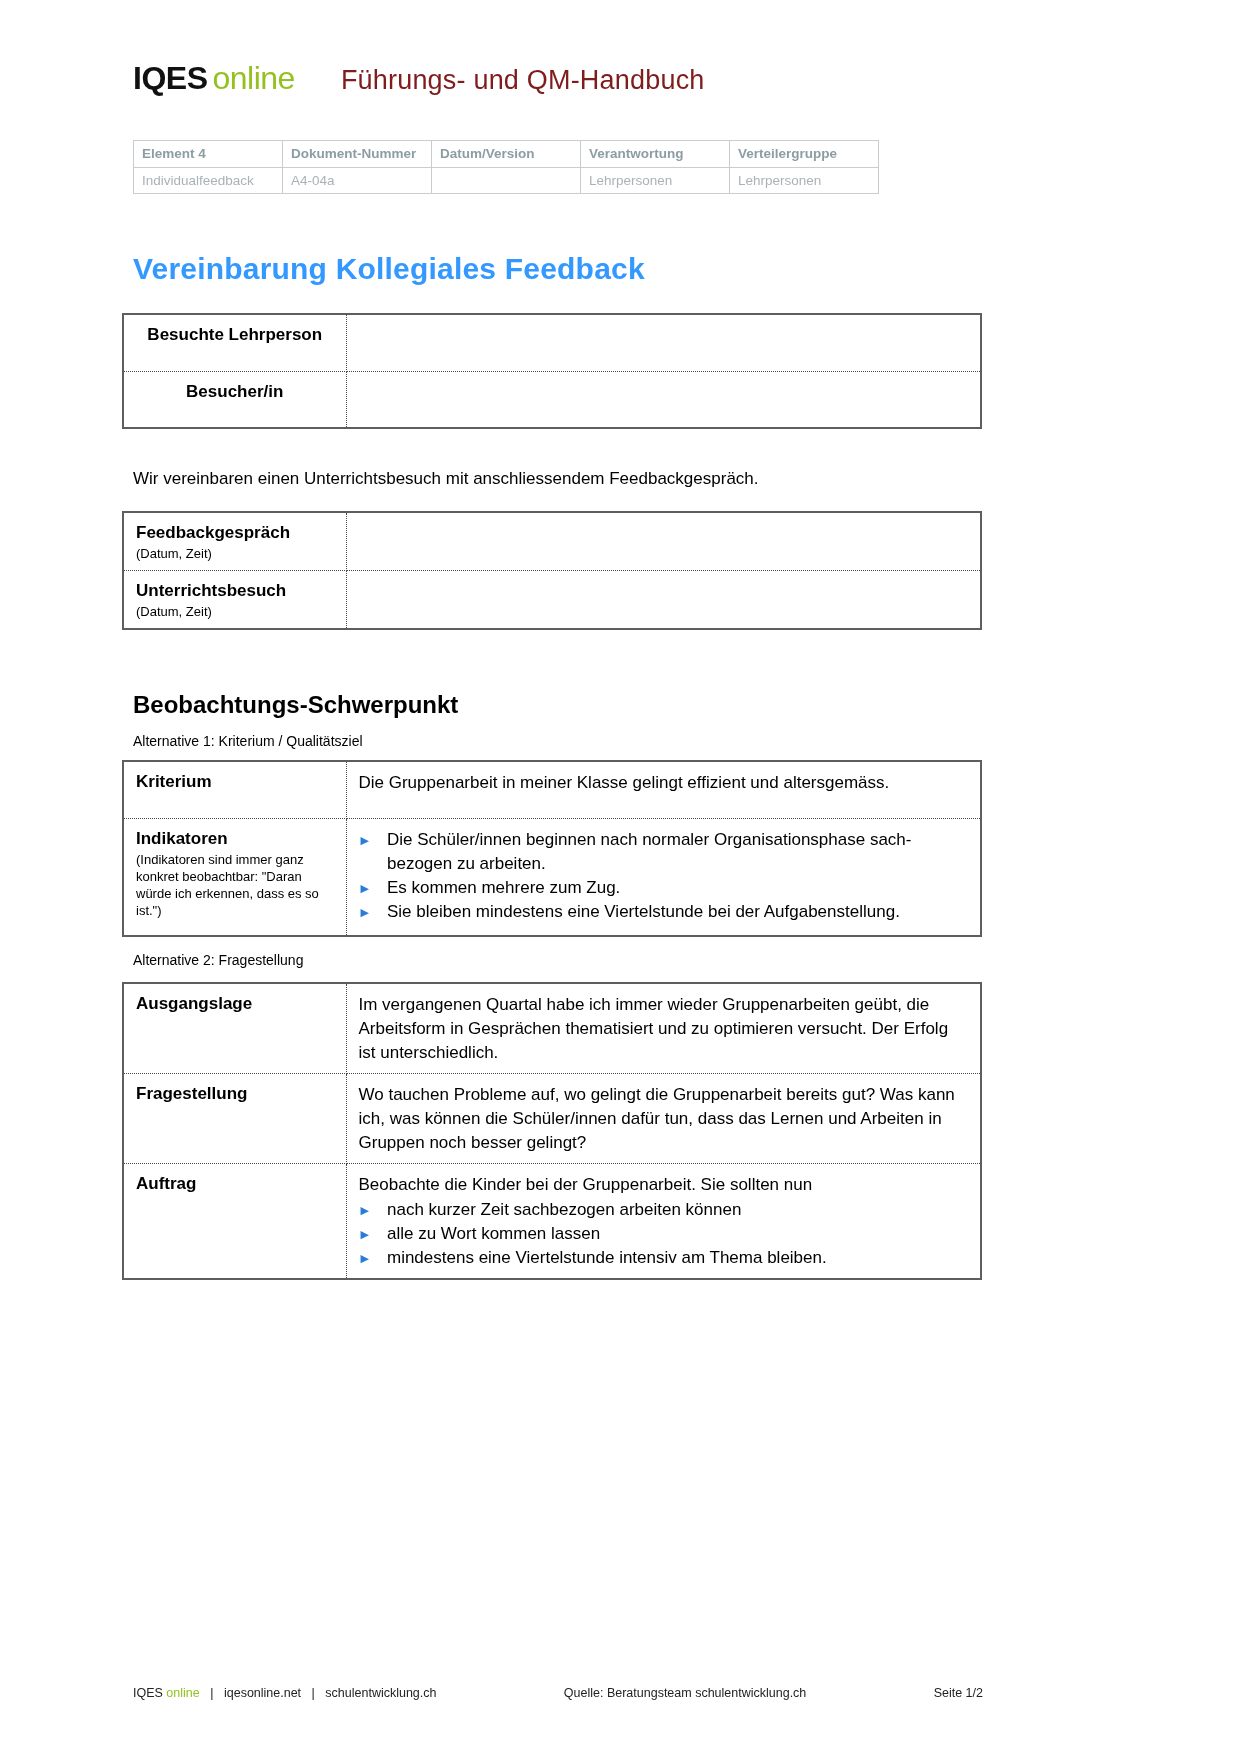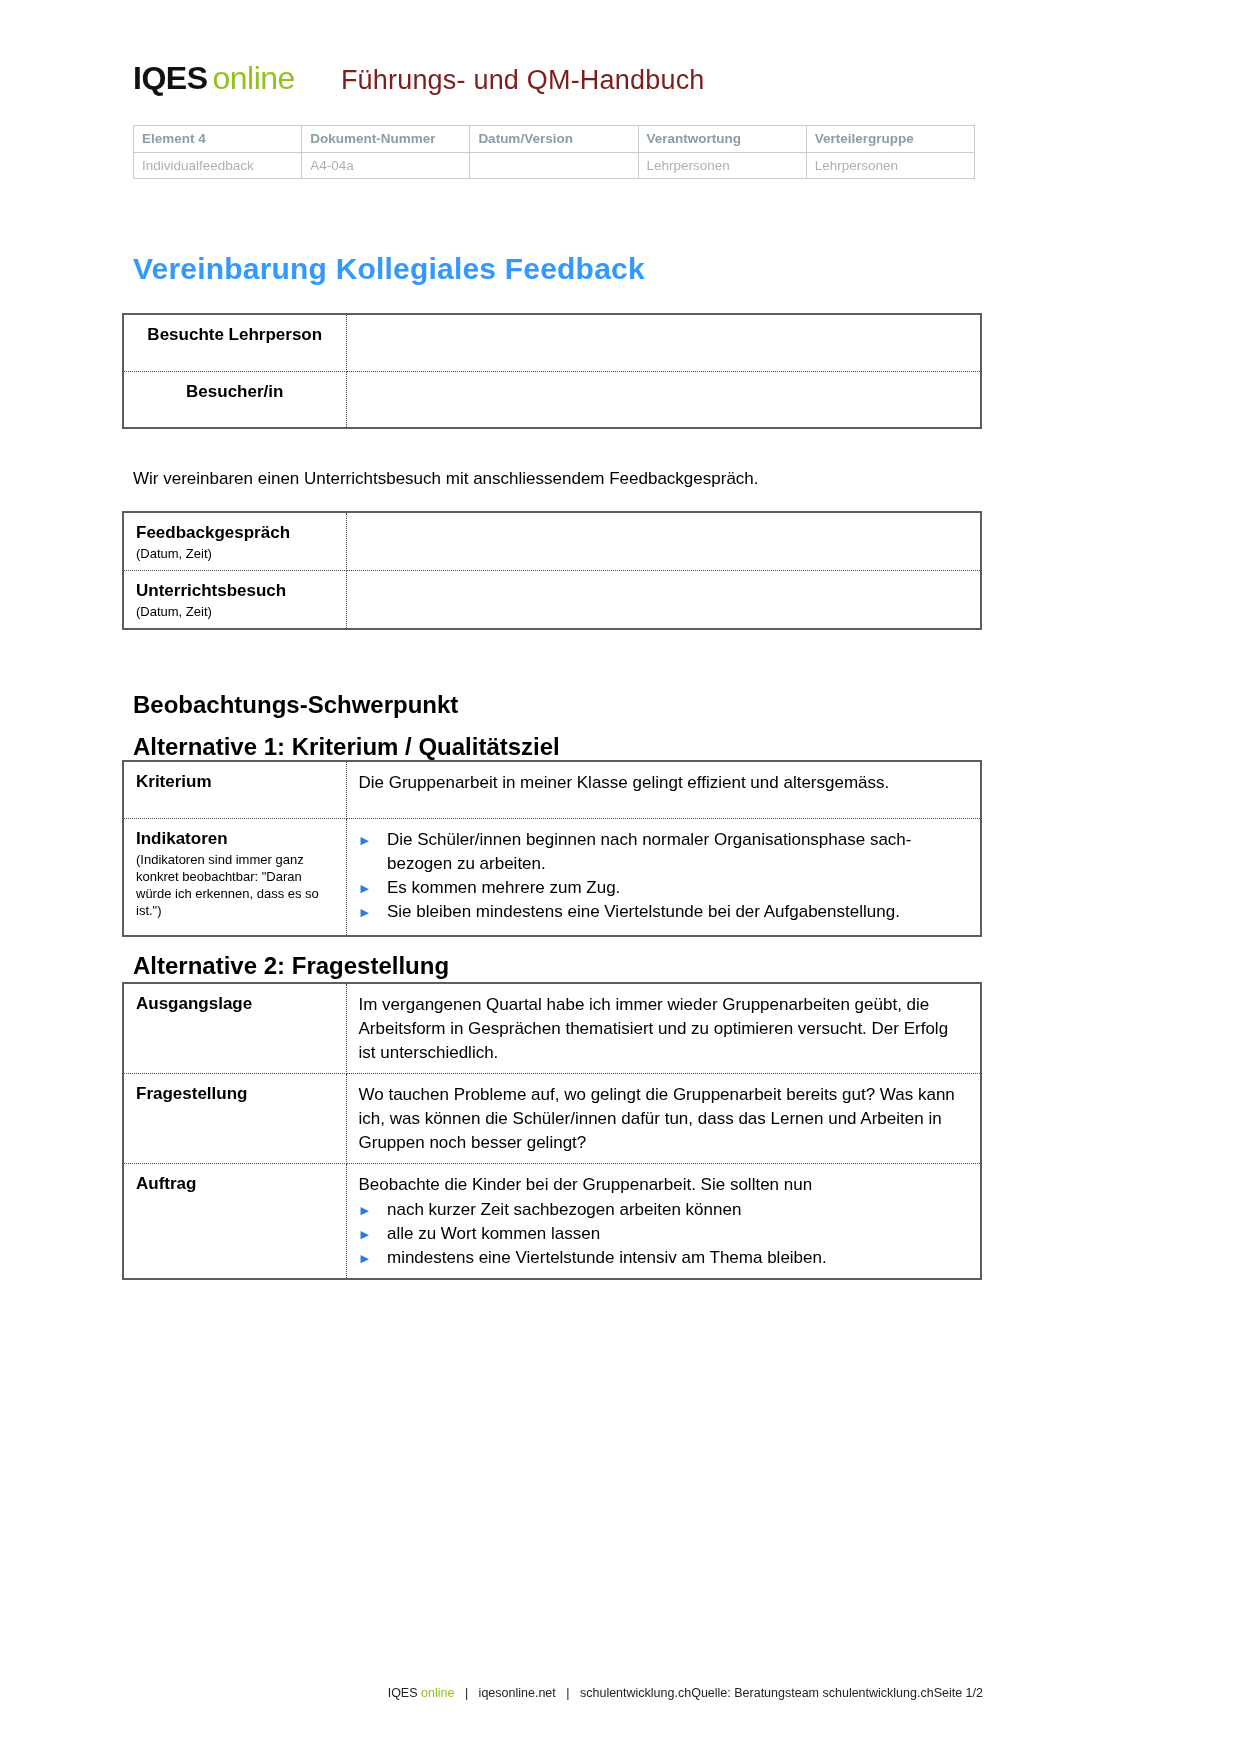"Element 4" .meta-table { top: 125px -> 140px; width: 842px -> 746px }
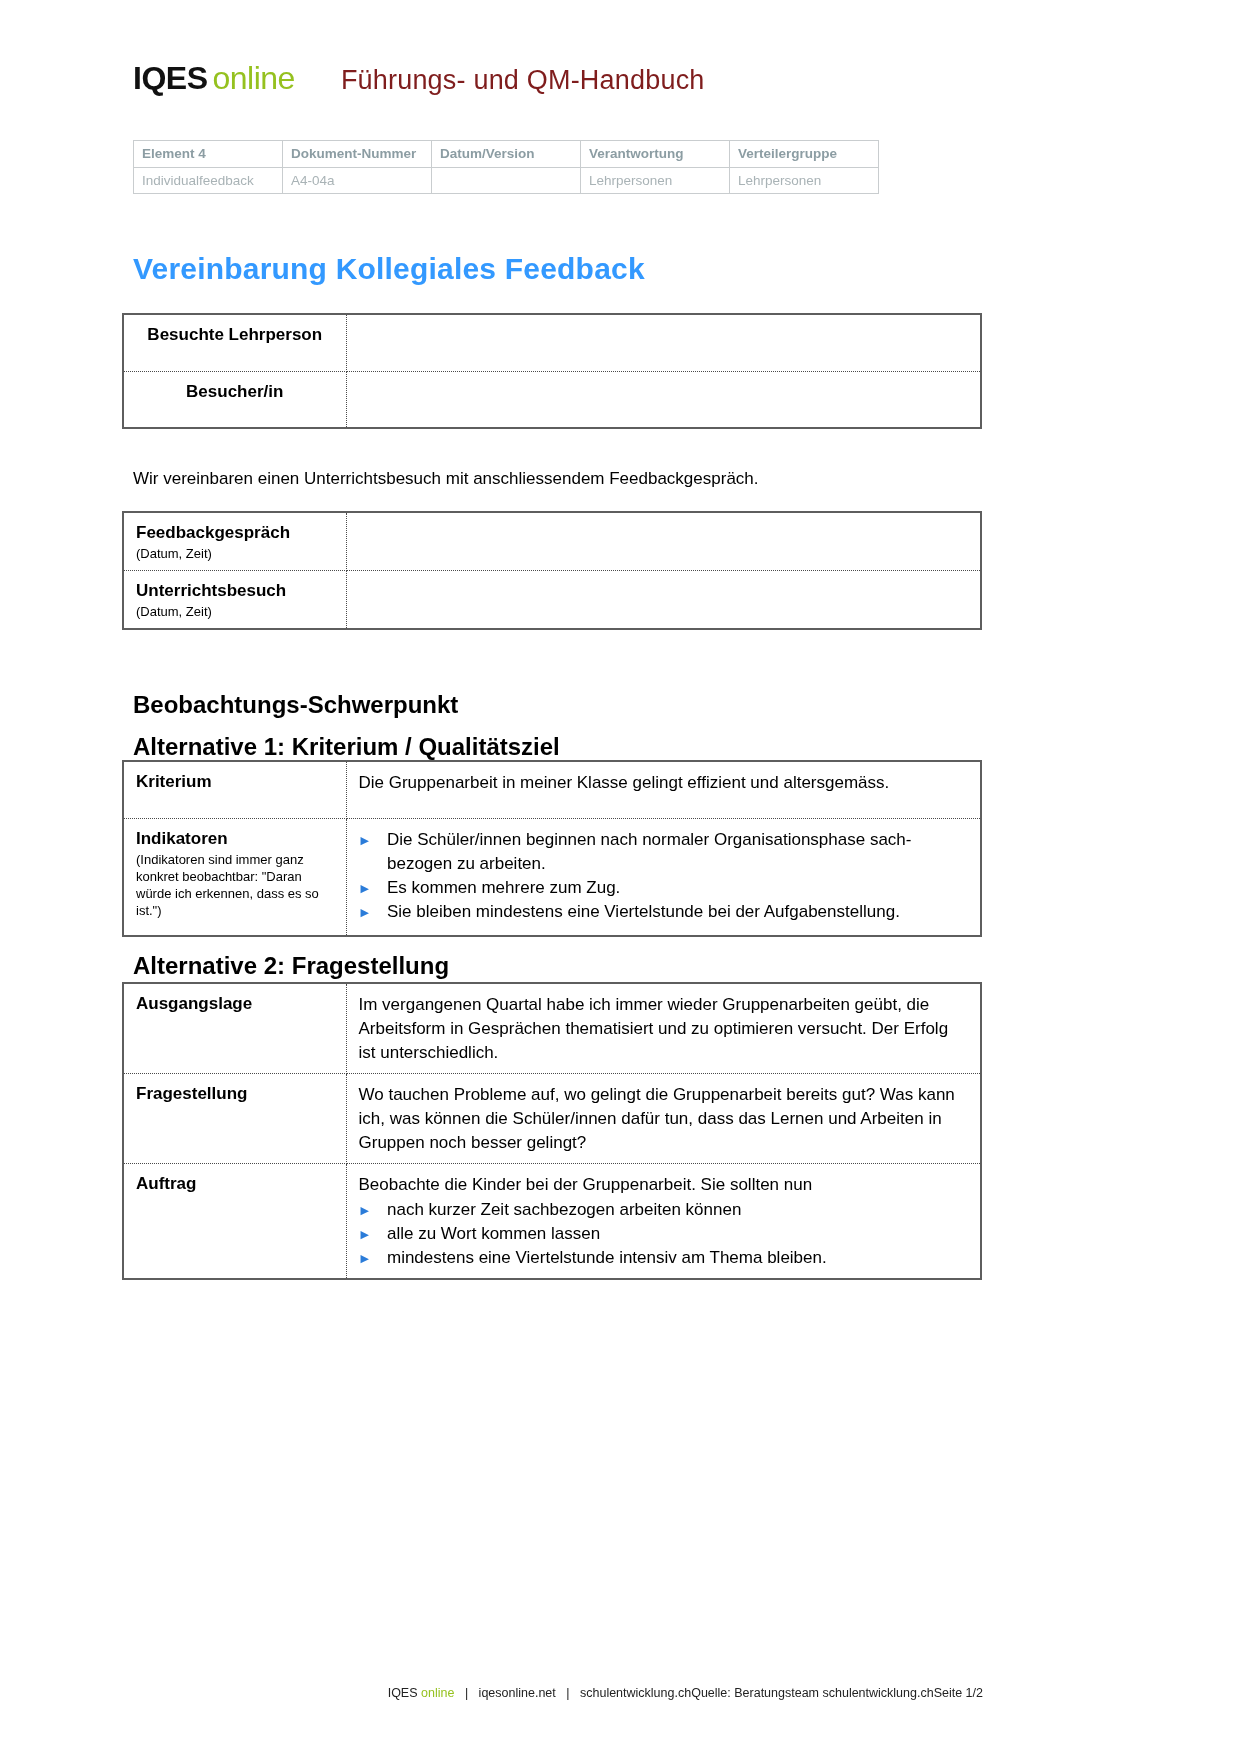"Alternative 1: Kriterium / Qualitätsziel" .sub-heading { font-size: 24px -> 14px; font-weight: 700 -> 400 }
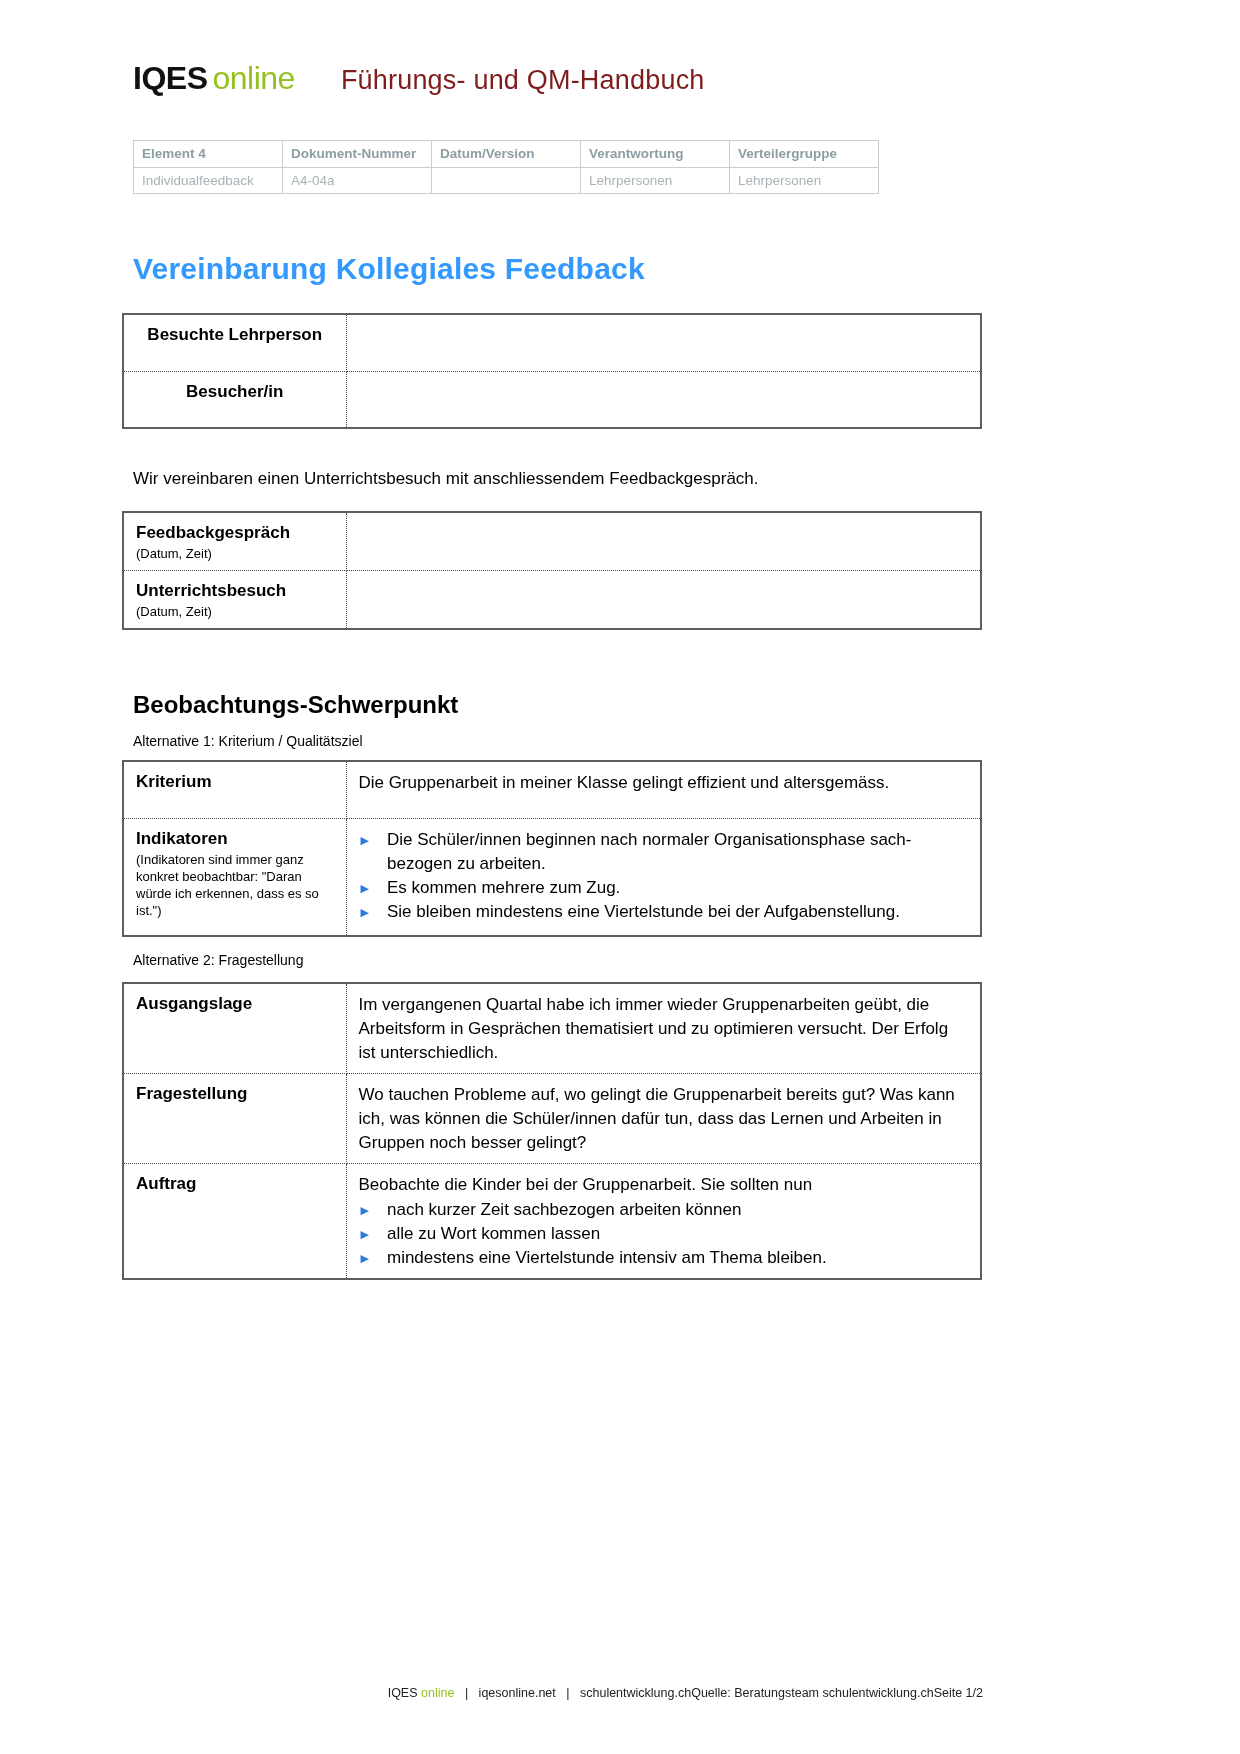"IQES online | iqesonline.net |" .footer { justify-content: flex-end -> space-between }
